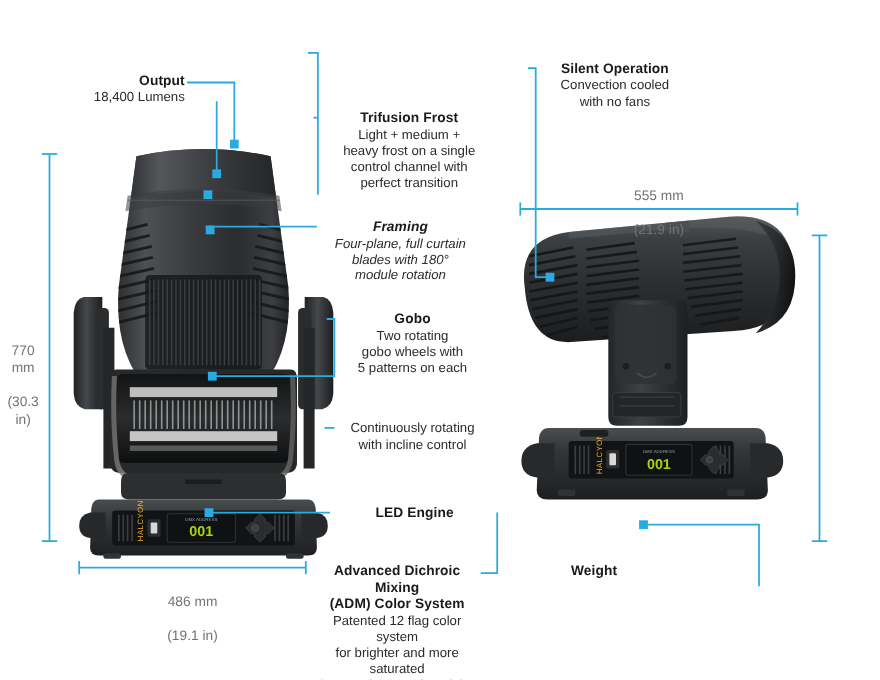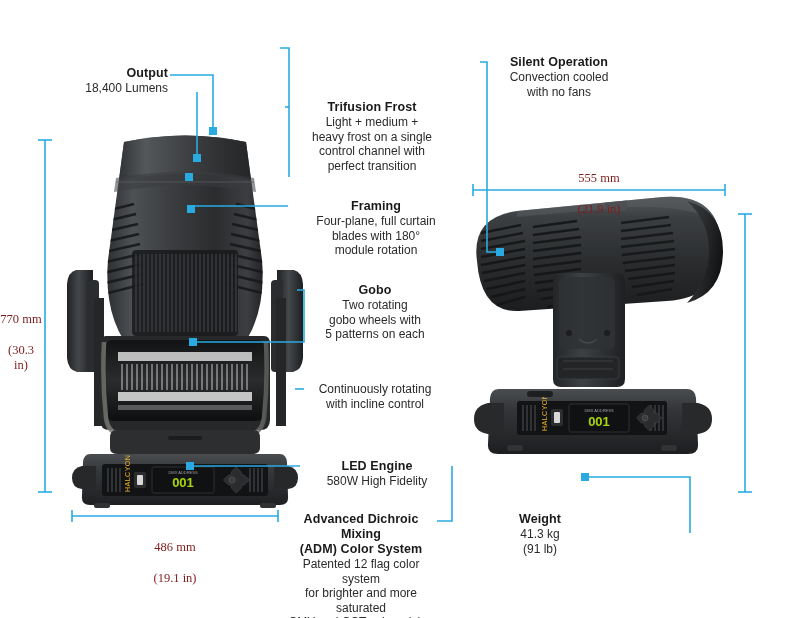"555 mm" .dimlabel { color: #7f1d1d -> #737373; font-family: Liberation Serif, serif -> none }
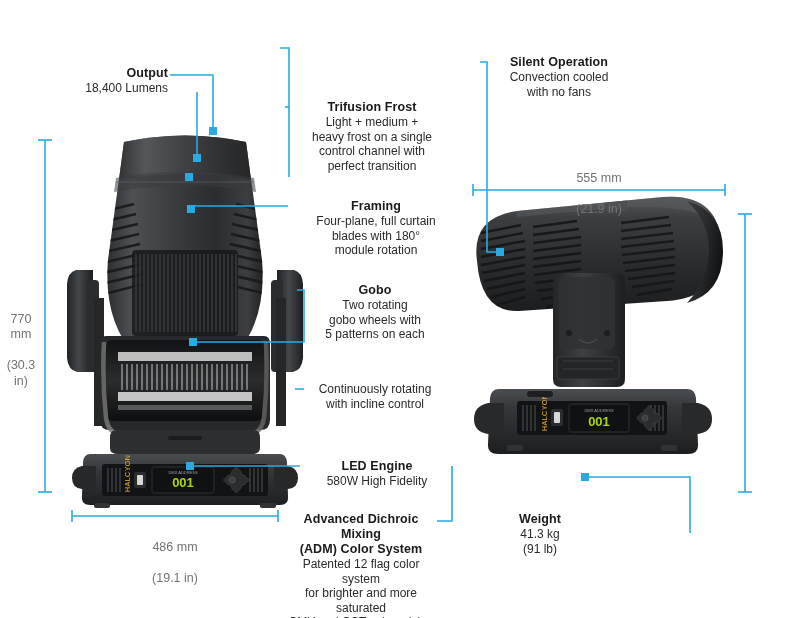"Framing" div.callout { font-style: none -> italic; left: 296px -> 284px }
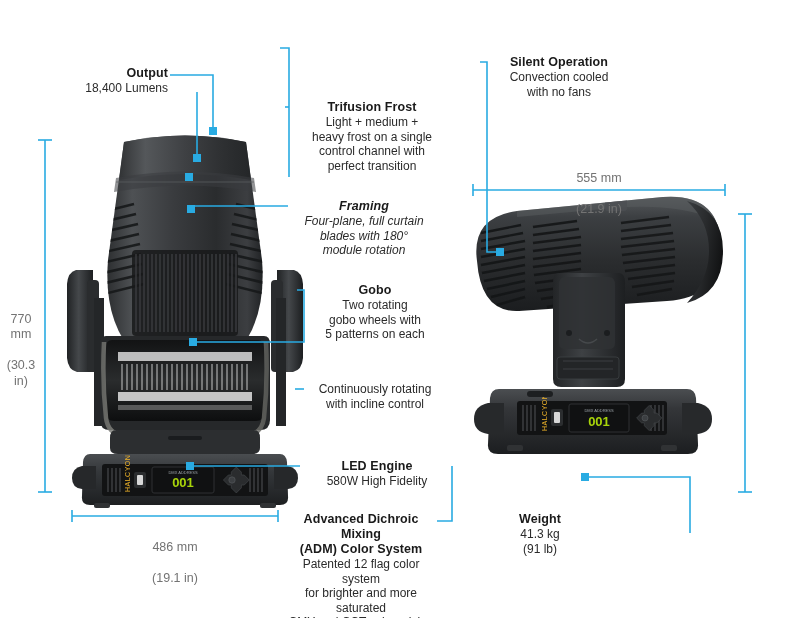"580W High Fidelity" div.c-body { html: <div>580W High Fidelity</div> -> none }
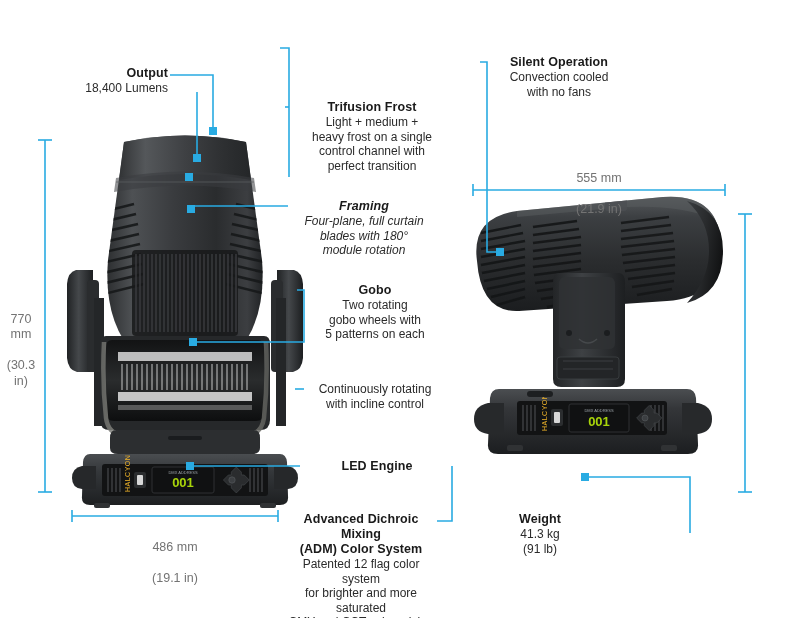"41.3 kg" div.c-body { html: <div>41.3 kg (91 lb)</div> -> none }
